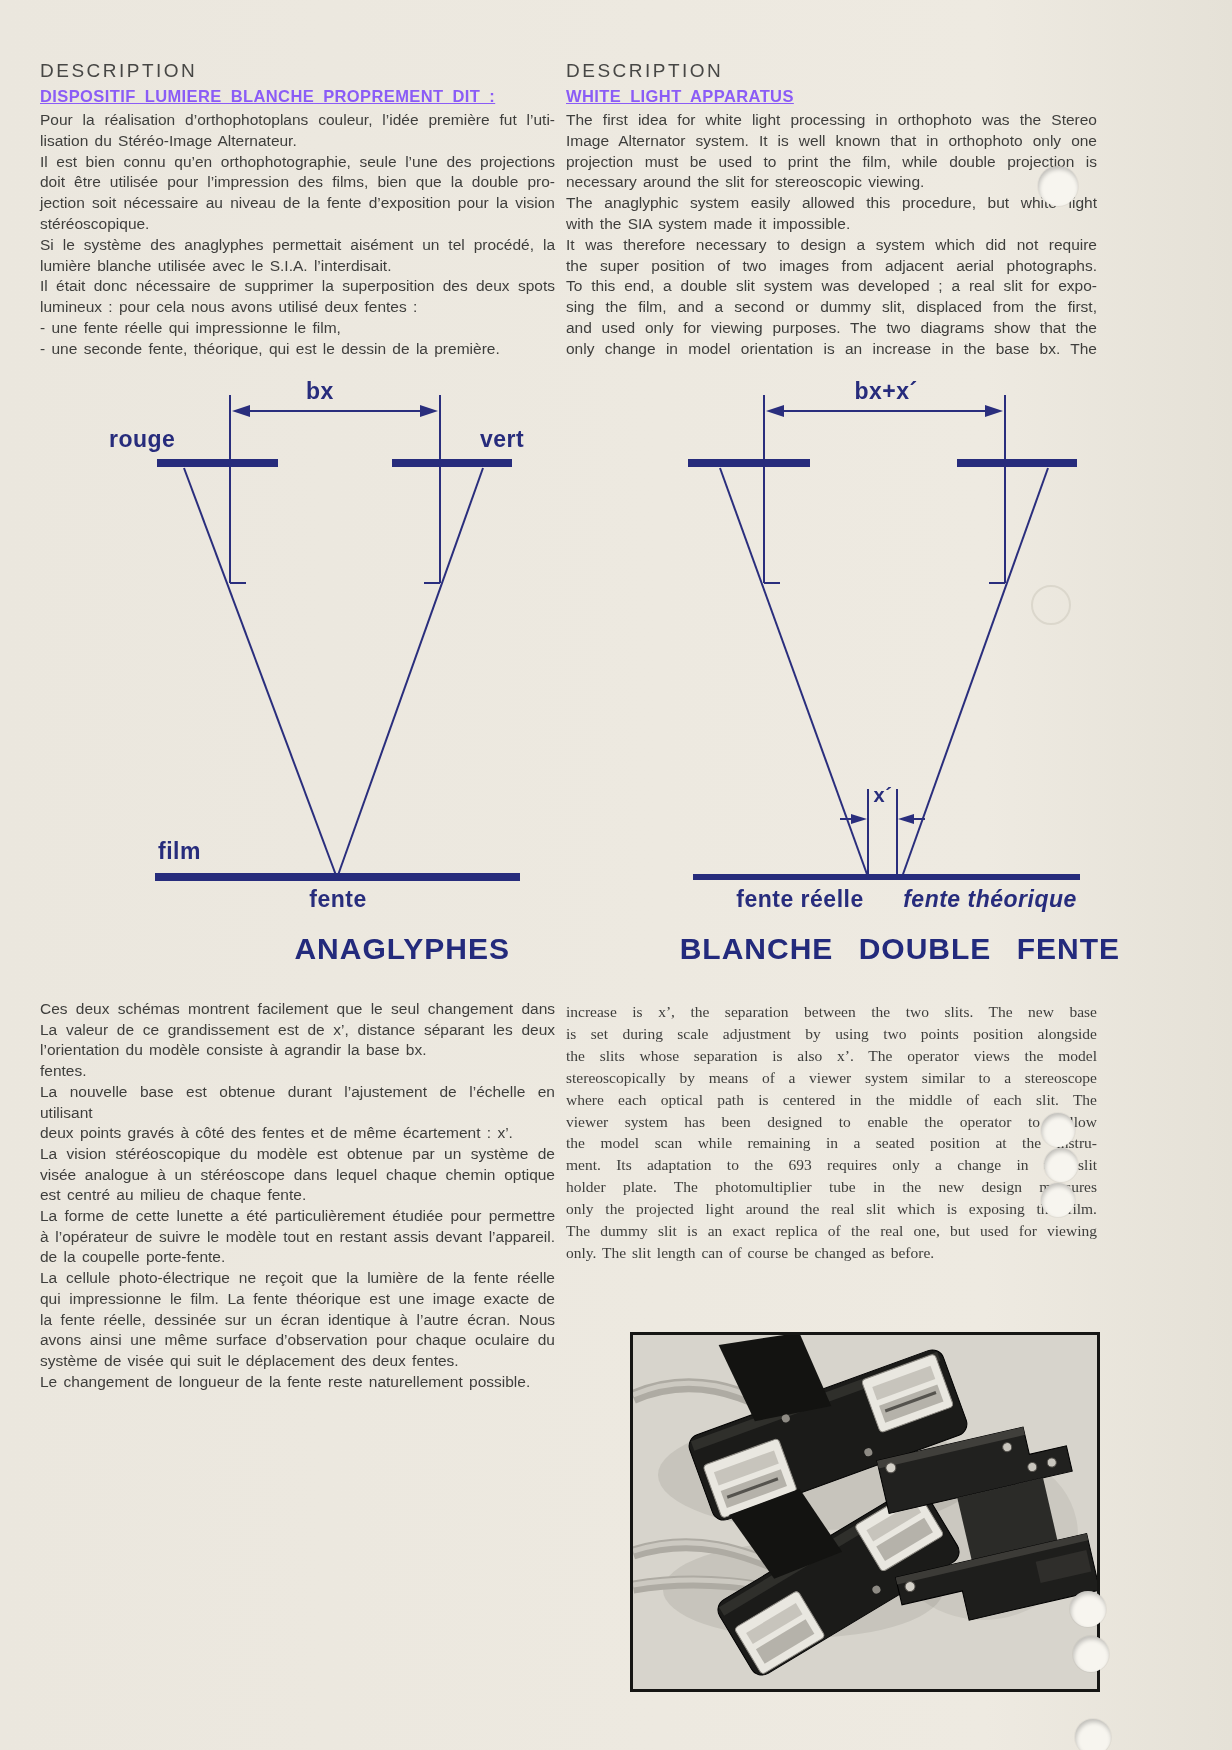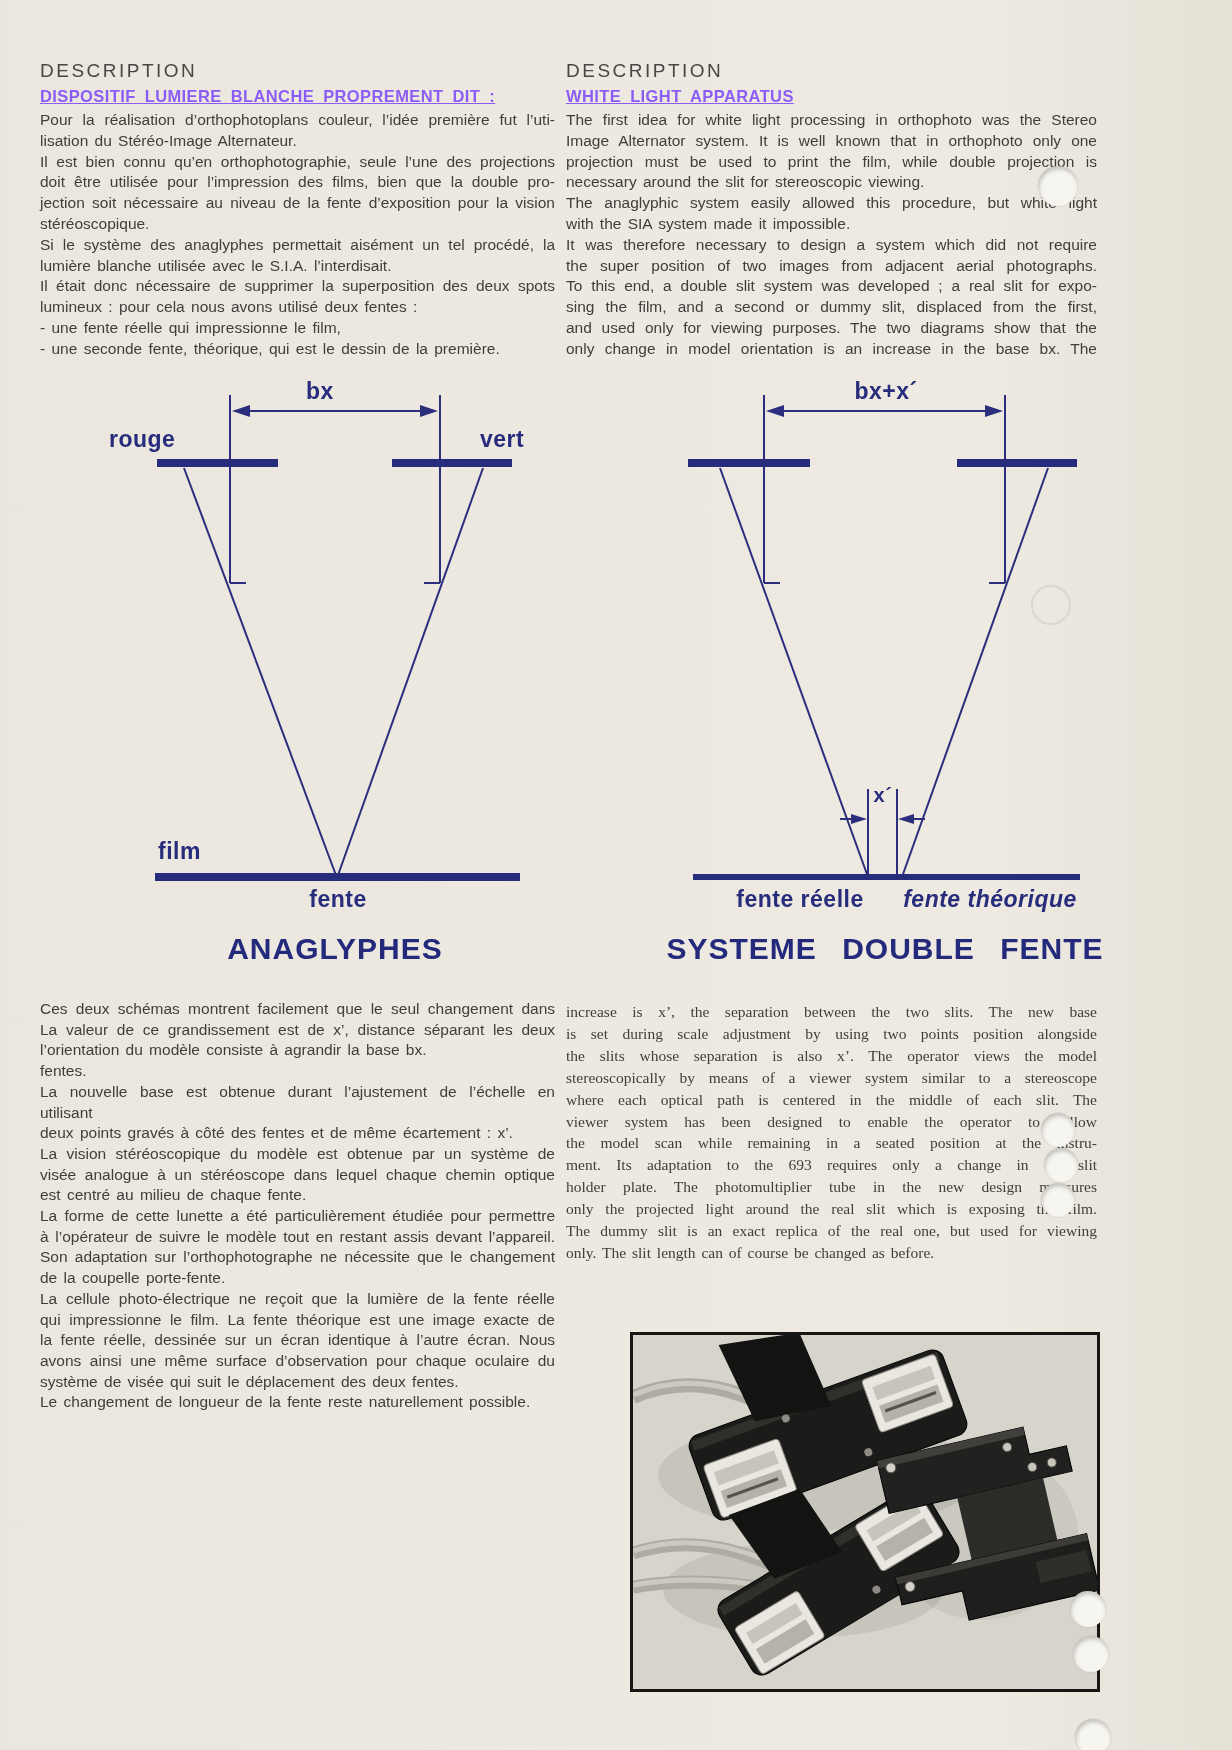"ANAGLYPHES" .dtitle { text-align: center -> right }
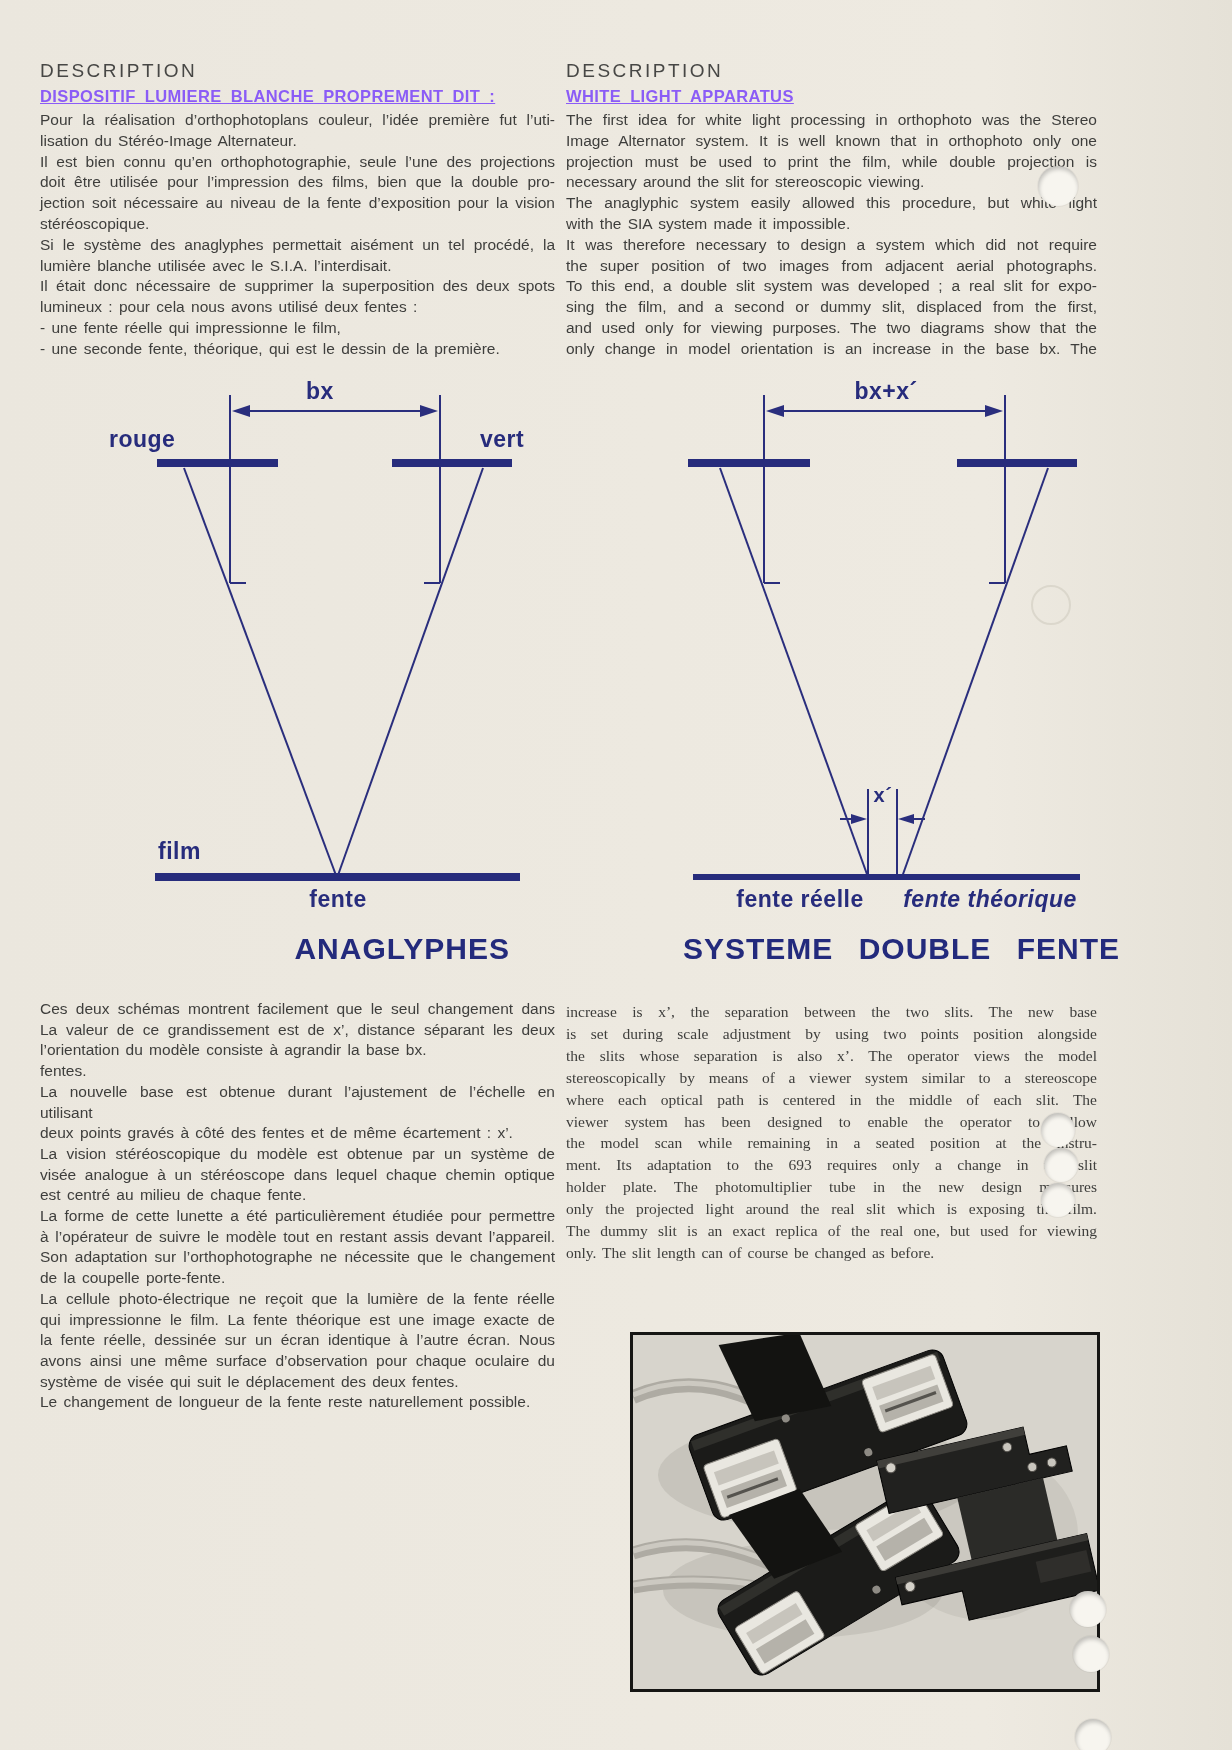"SYSTEME DOUBLE FENTE" div.dtitle { text: SYSTEME -> BLANCHE }
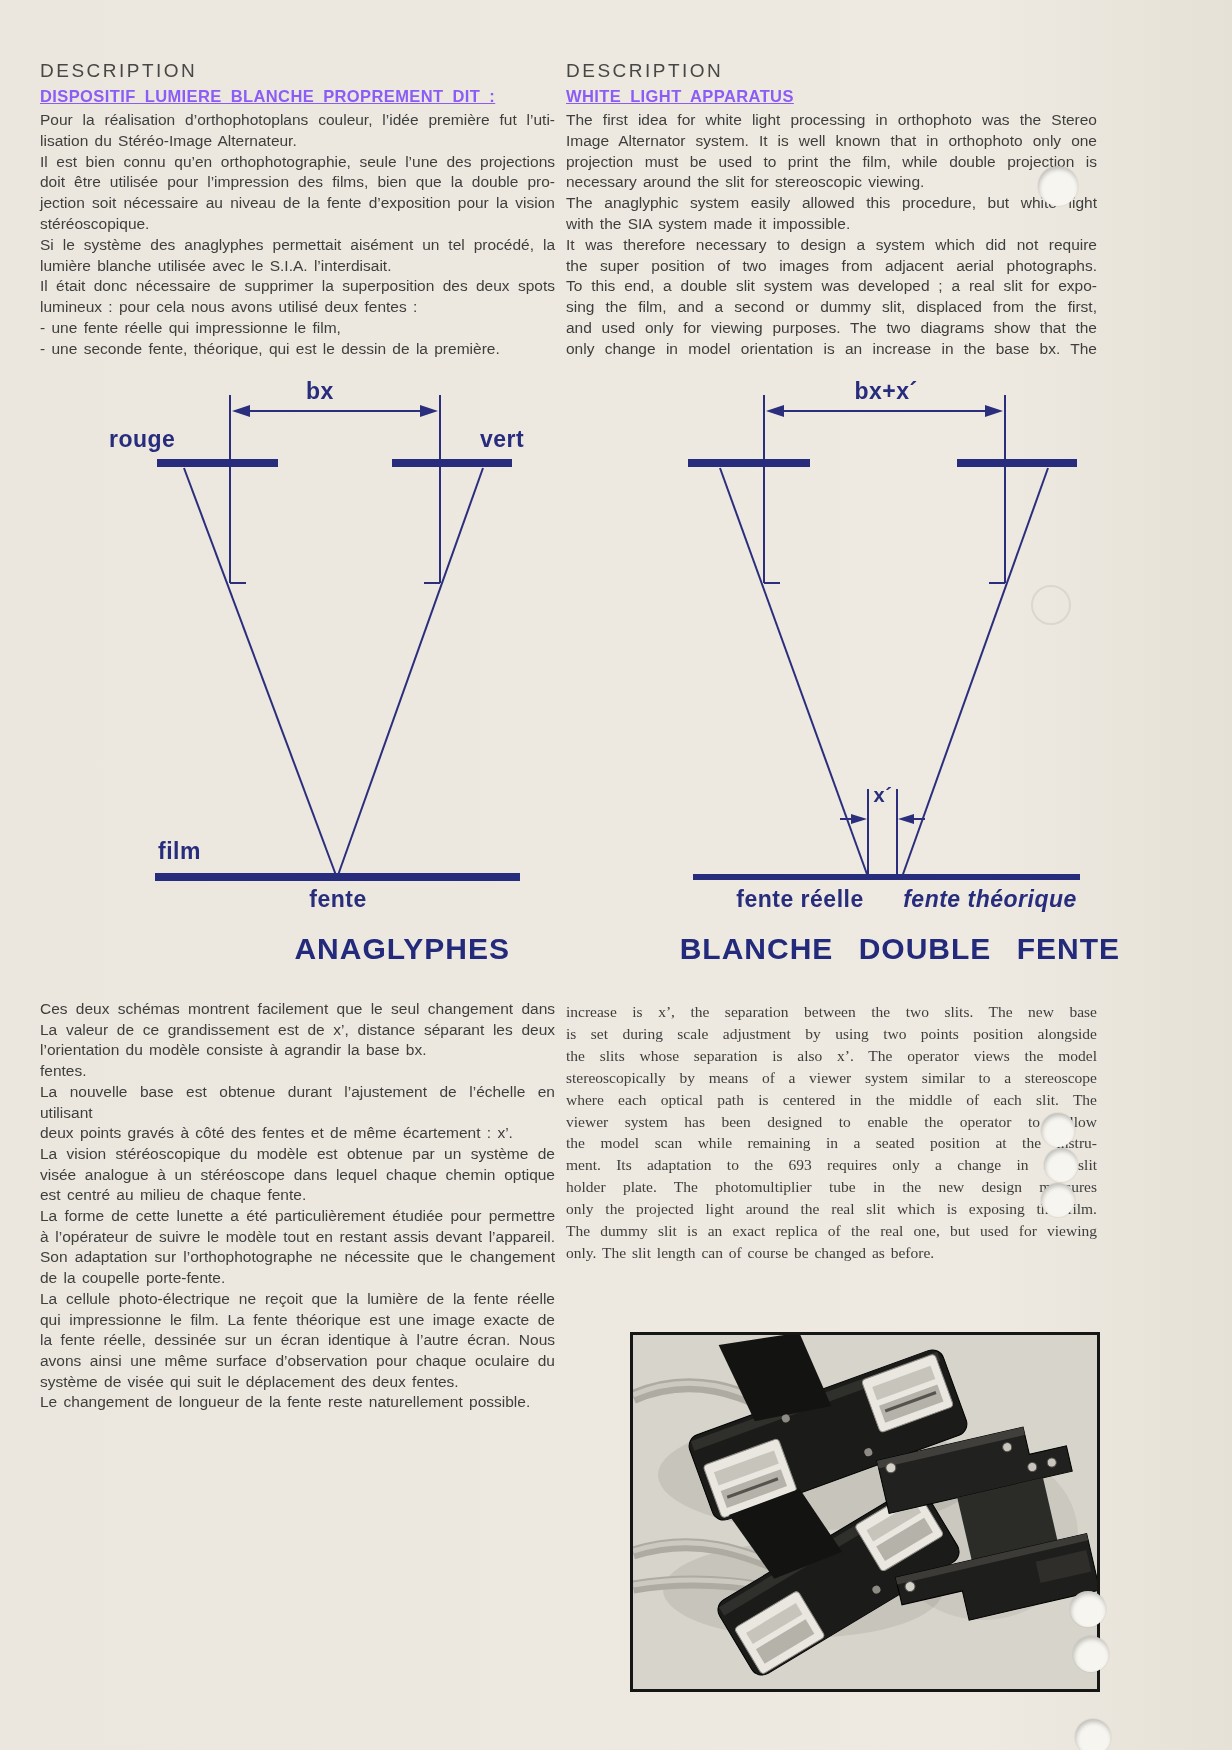"Son adaptation sur l’orthophotographe ne" div.pline { html: <div>Son adaptation sur l’orthophotographe ne nécessite que le changement</div> -> none }
